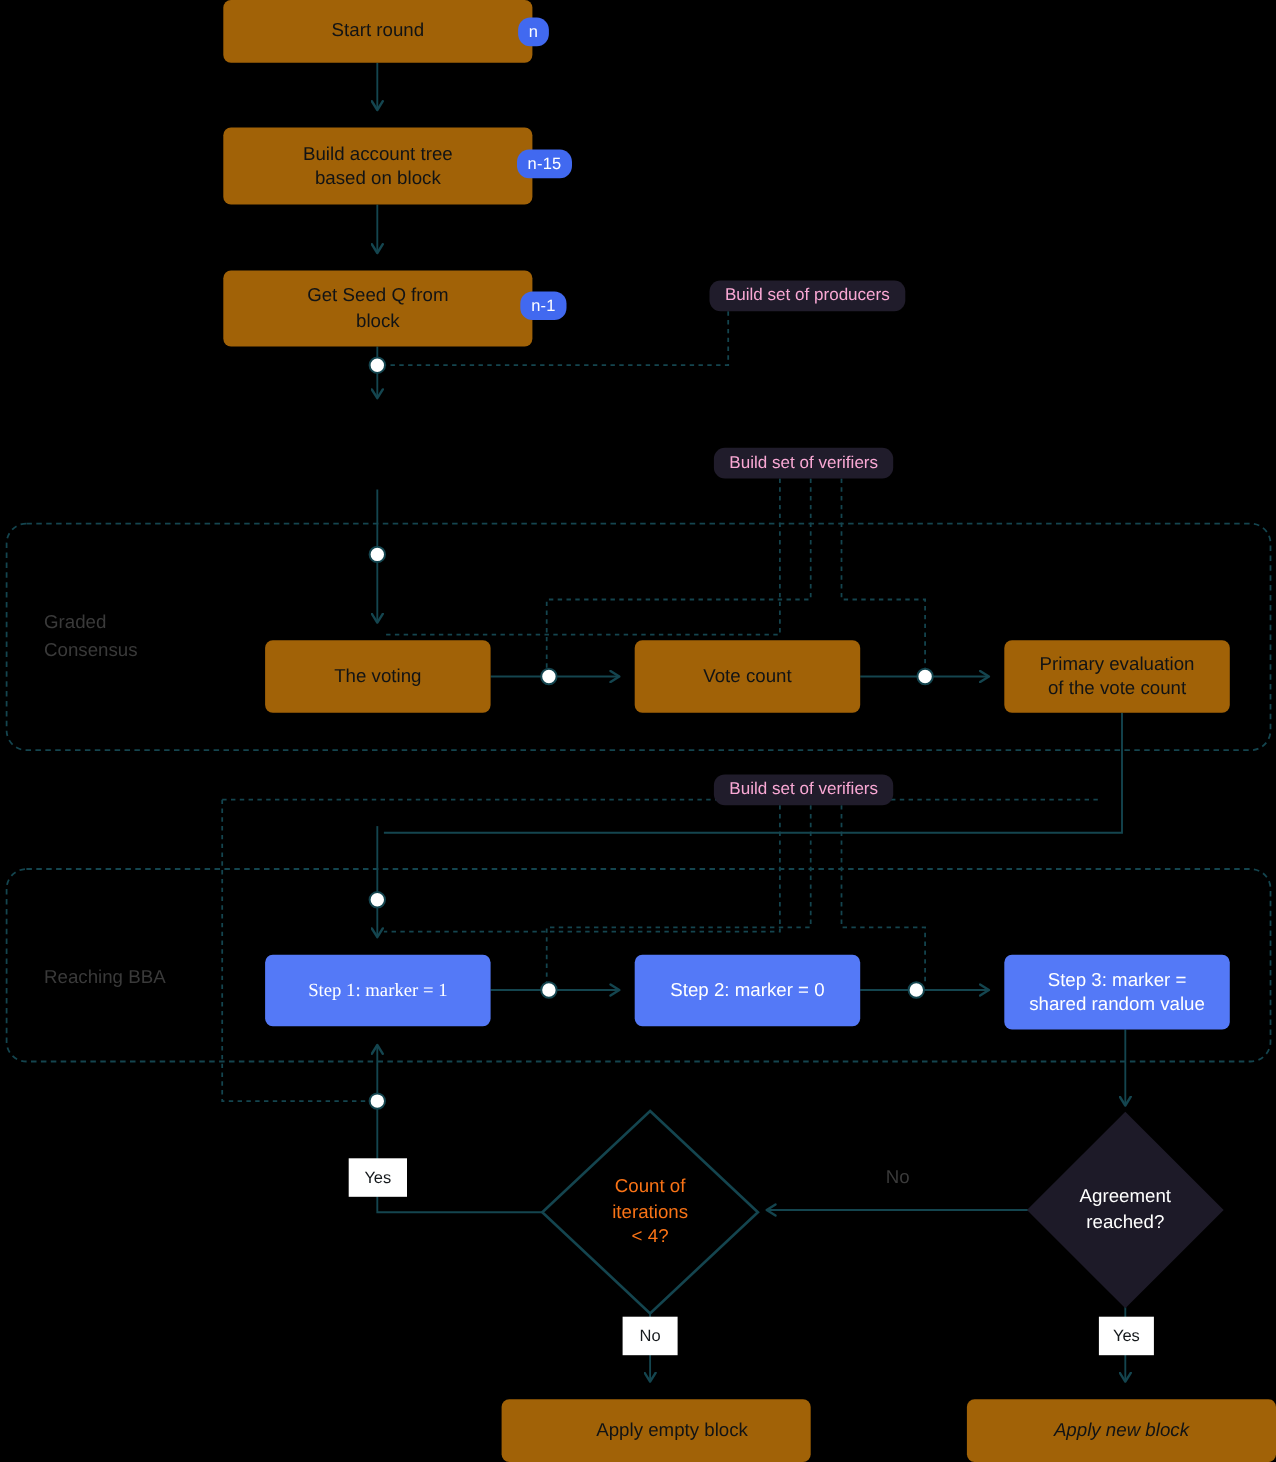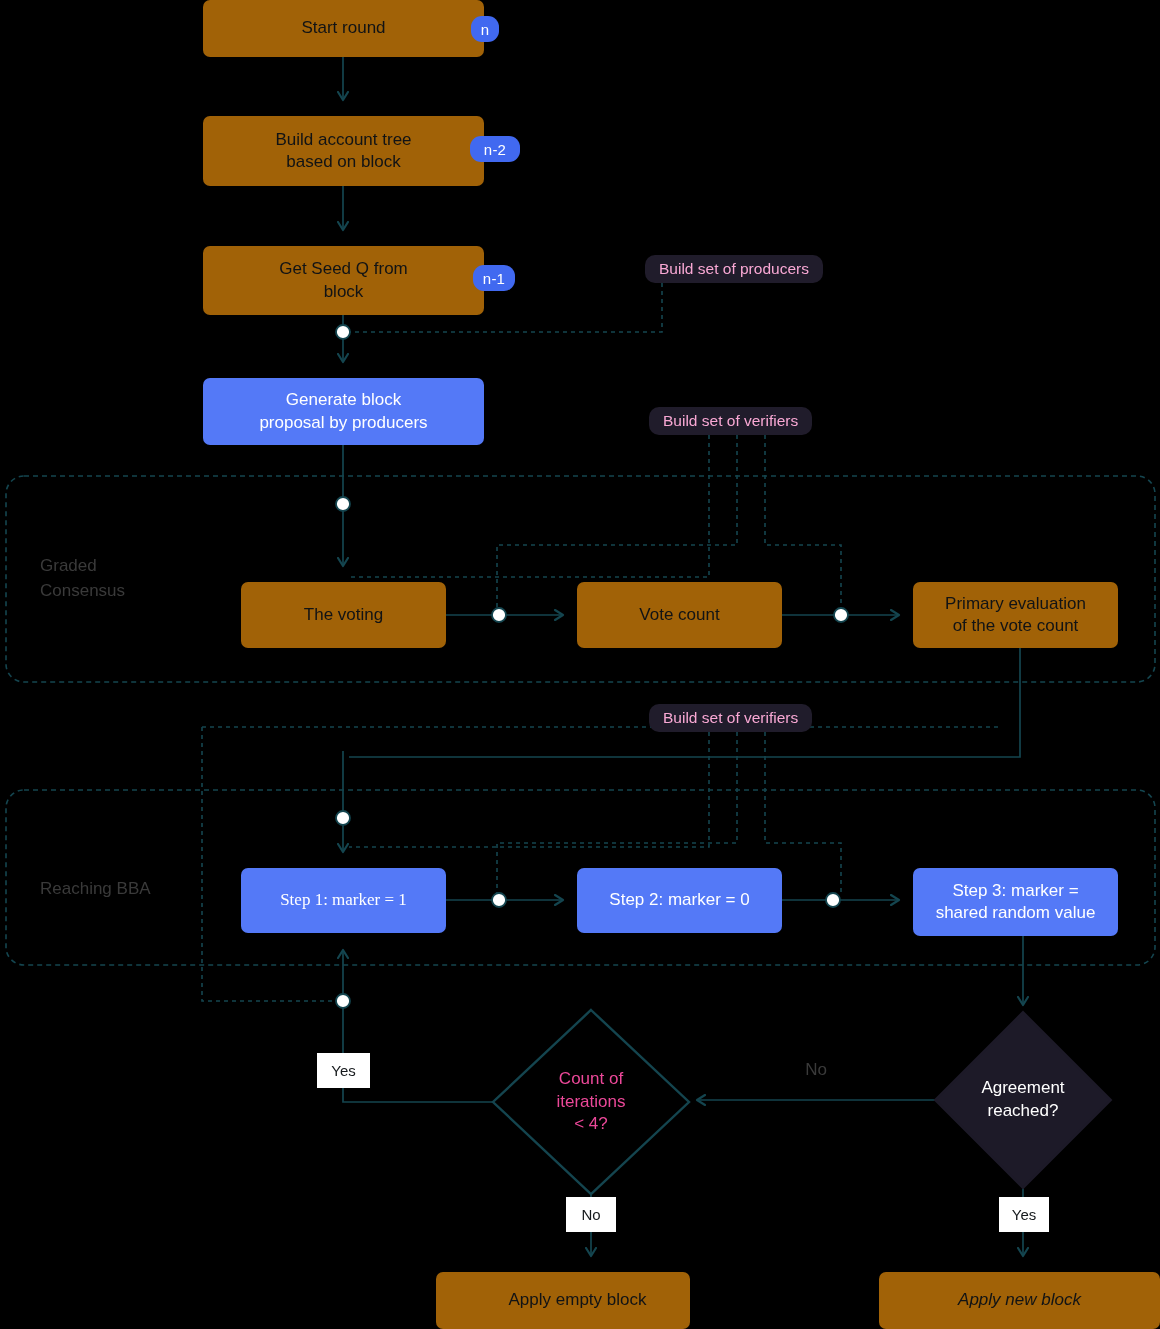"n-2" div.badge { text: n-2 -> n-15 }
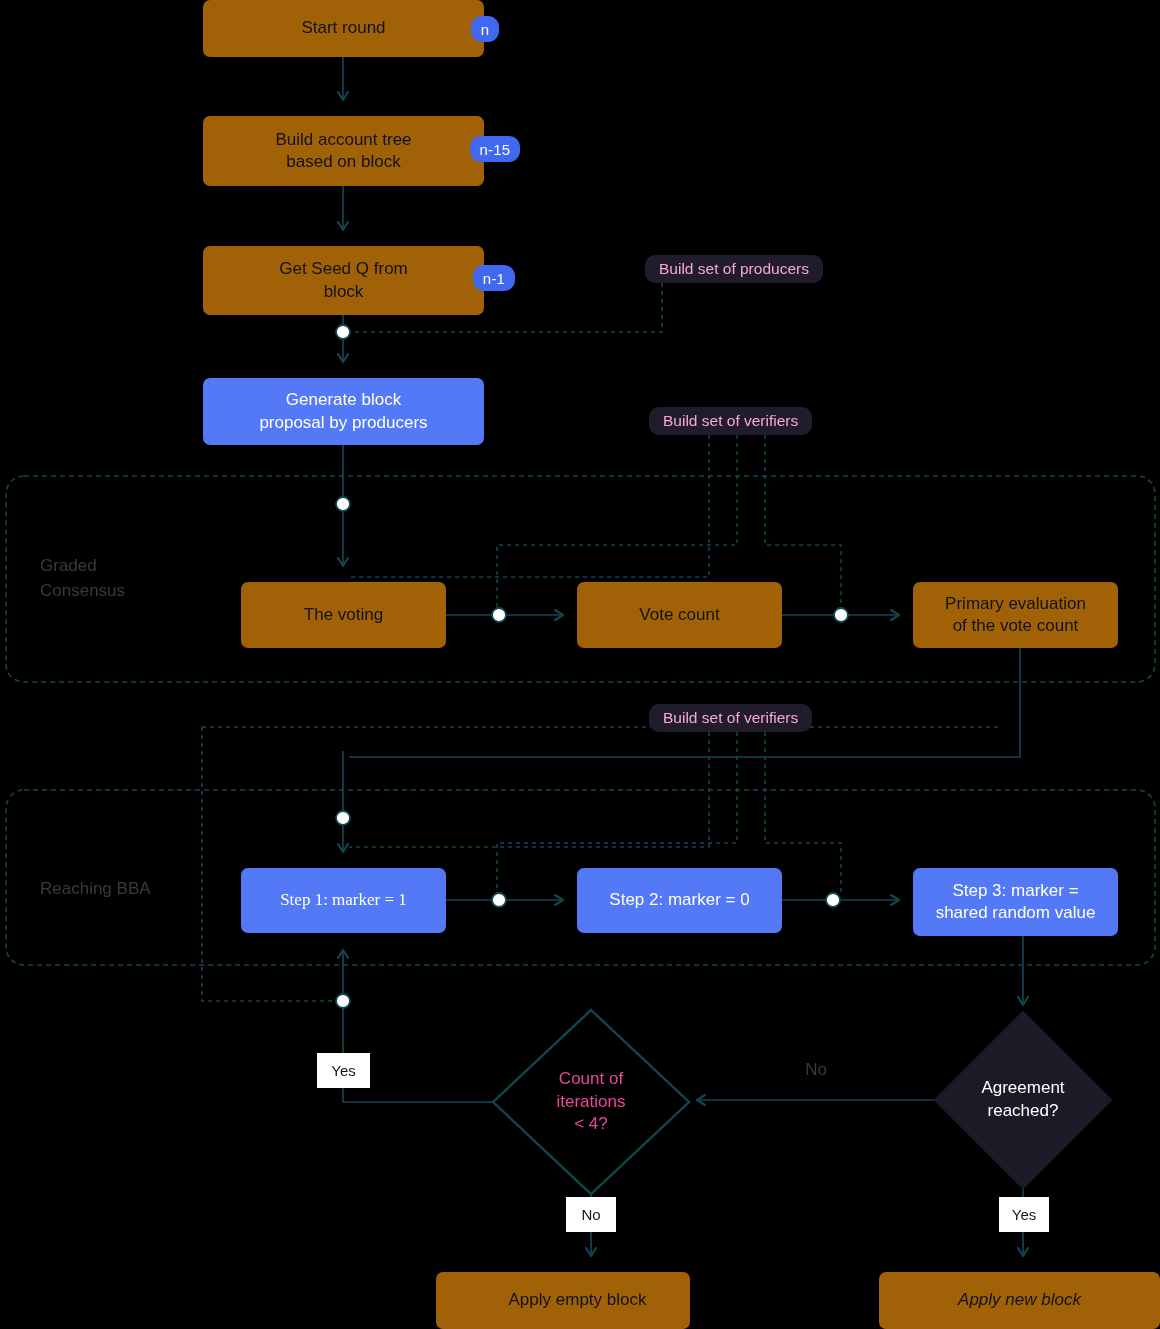"Generate block" div.node { html: <div>Generate block proposal by producers</div> -> none }
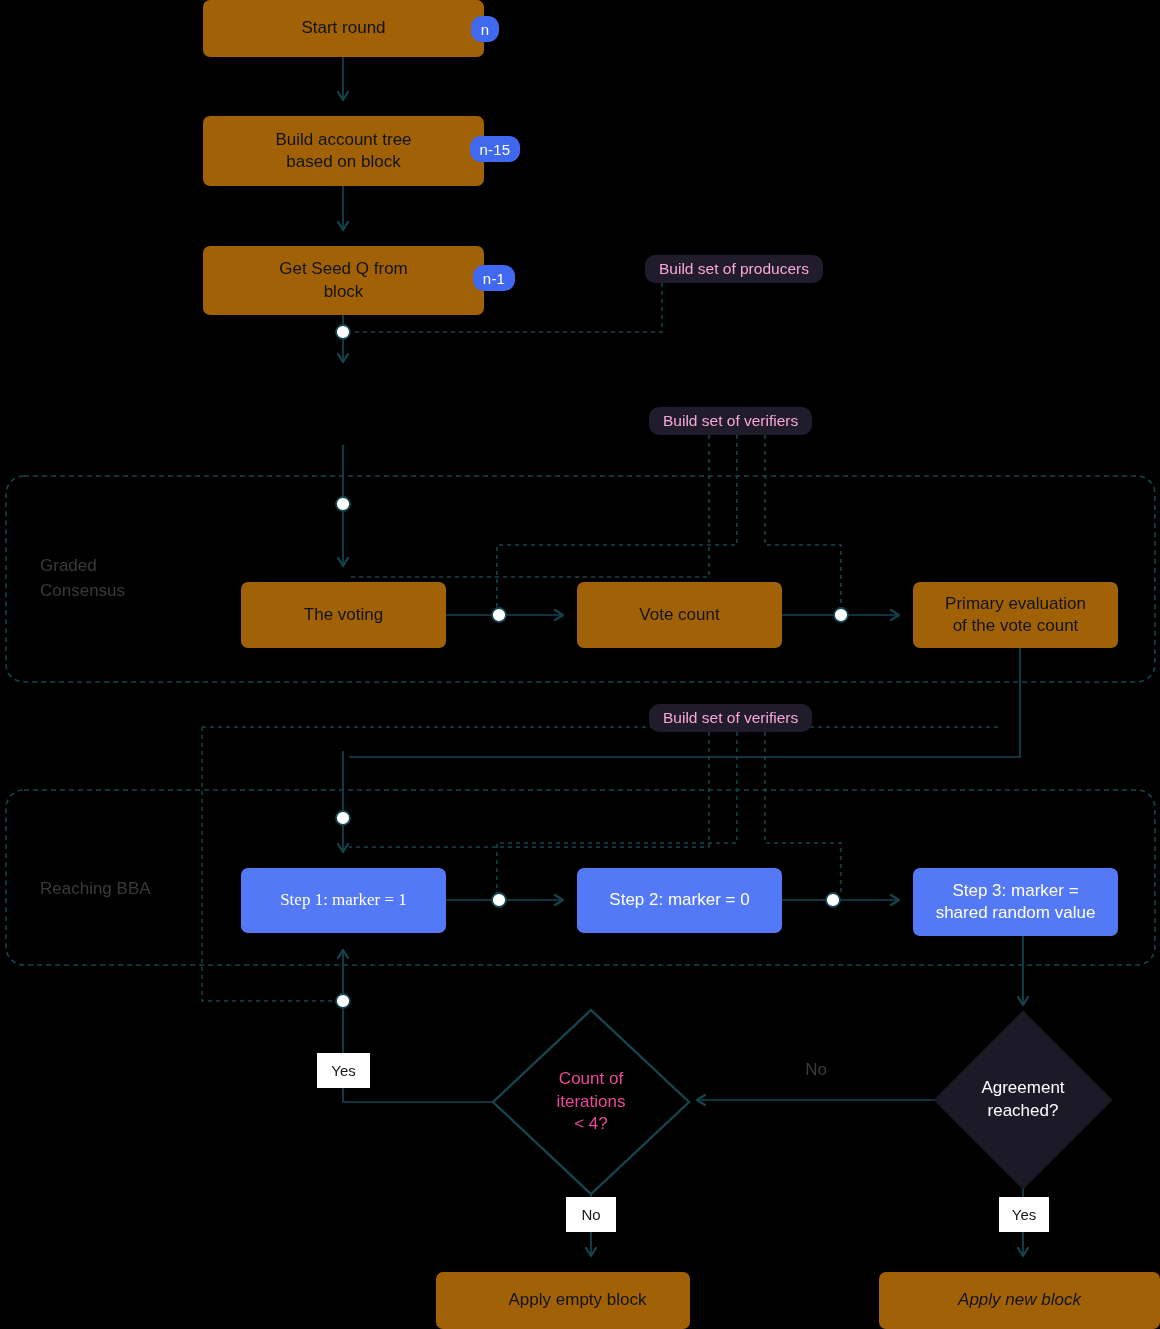"Count of" .diamond-label.outline { color: #ec4899 -> #f97316 }
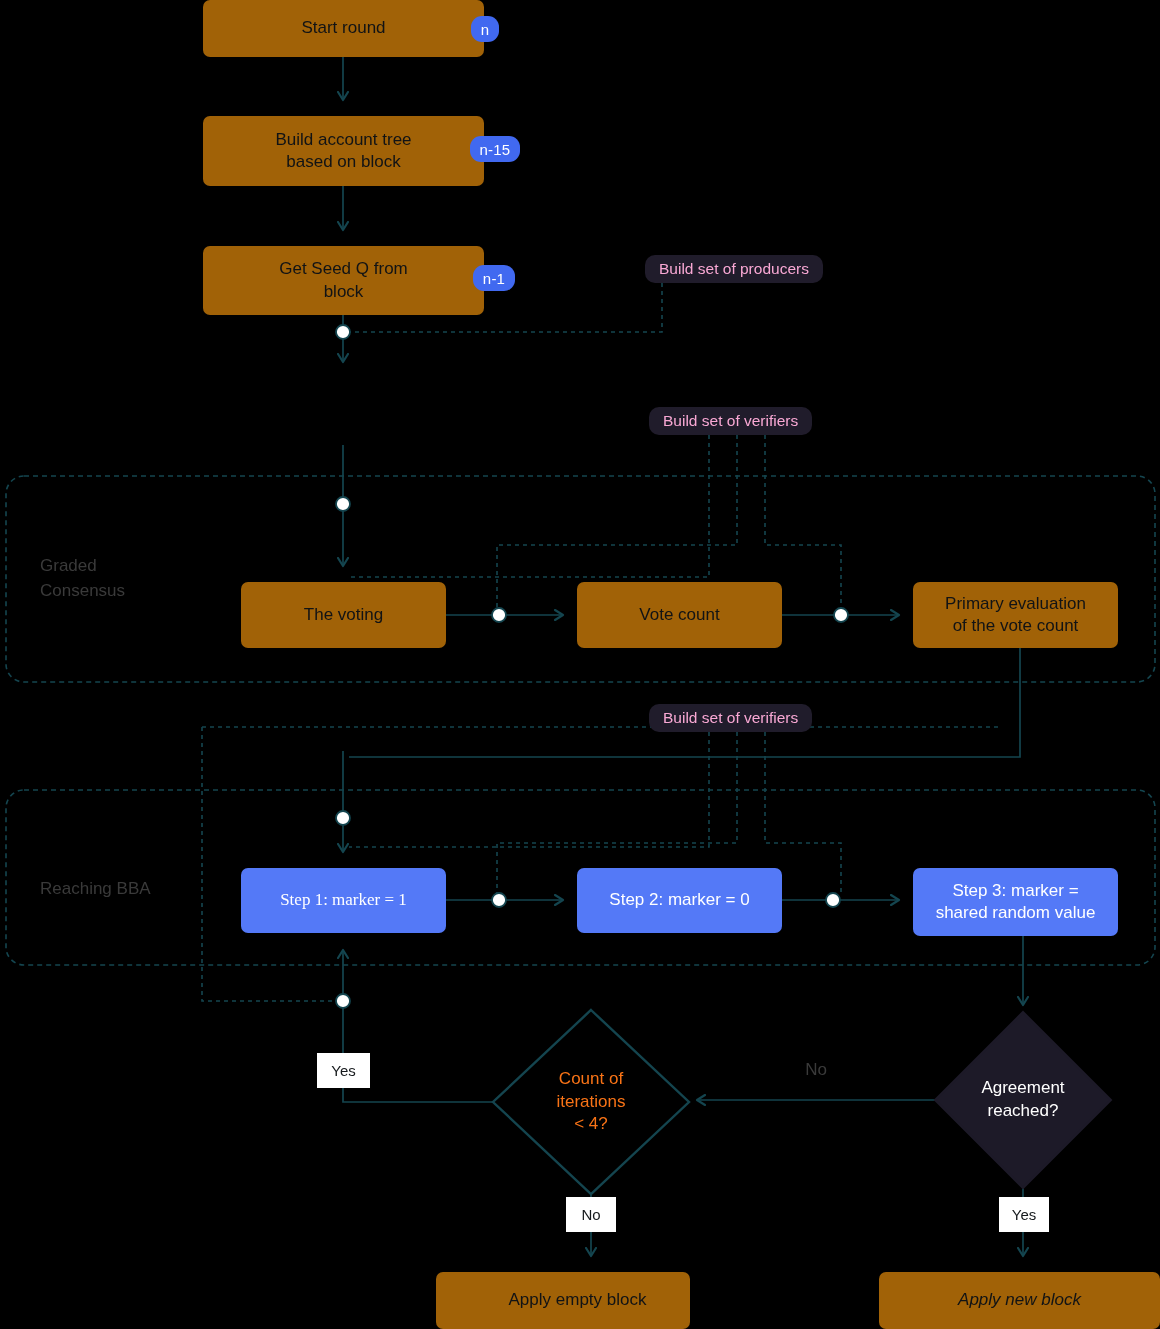"Apply empty block" div.node { left: 436px -> 456px; width: 254px -> 281px }
